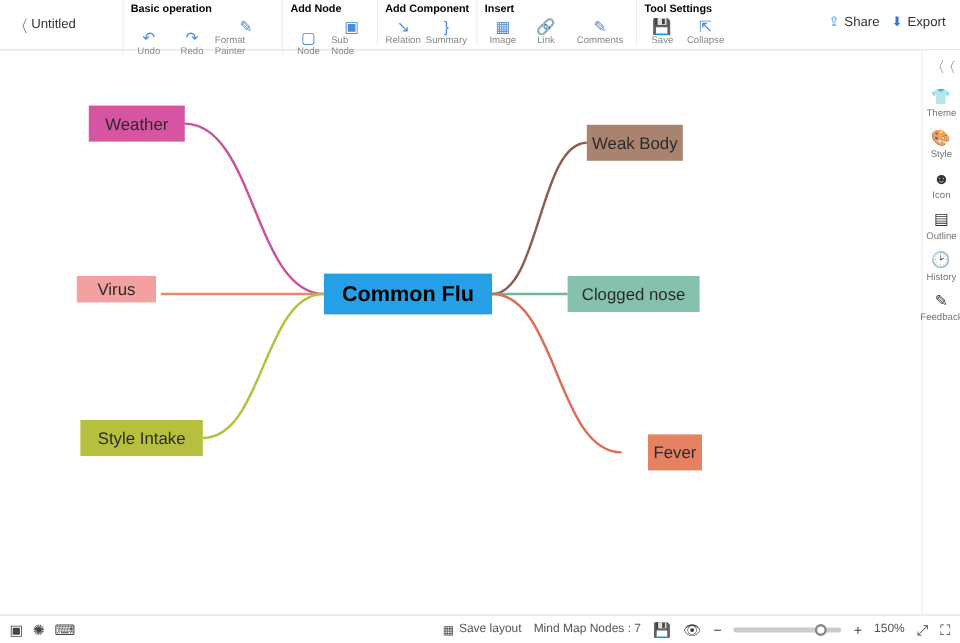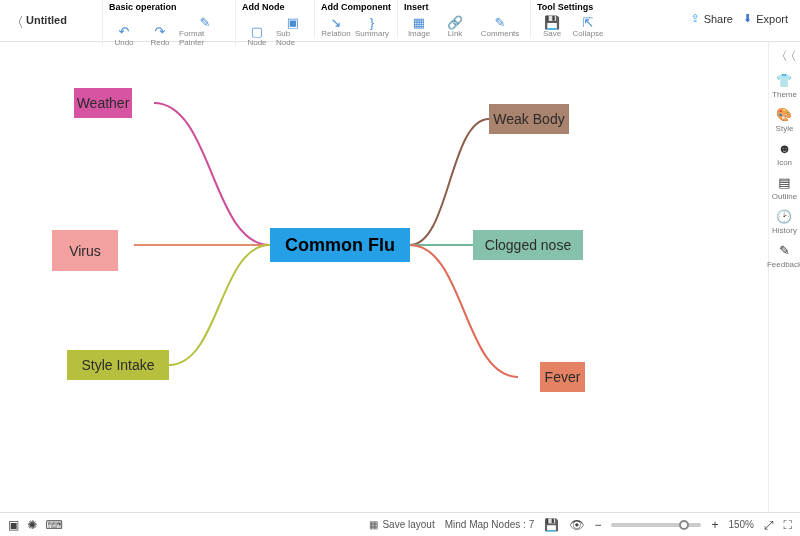"Untitled" .title { font-weight: bold -> none }
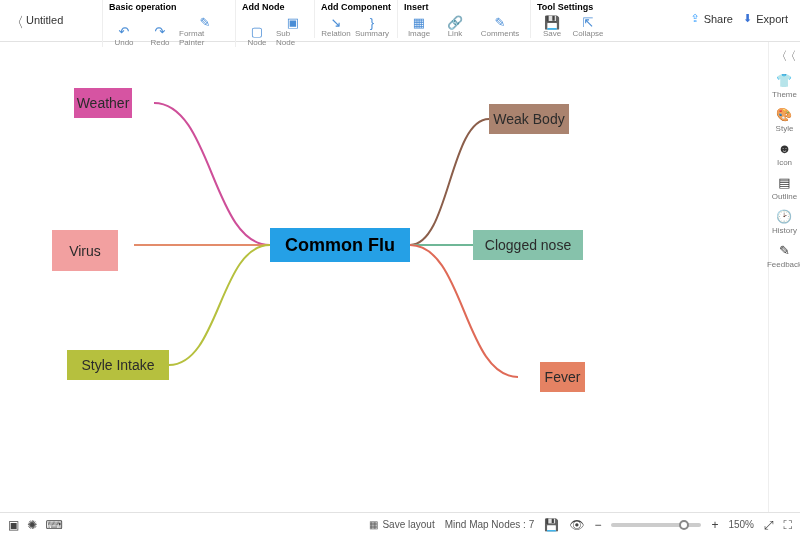"Weather" div.node { width: 58px -> 80px }
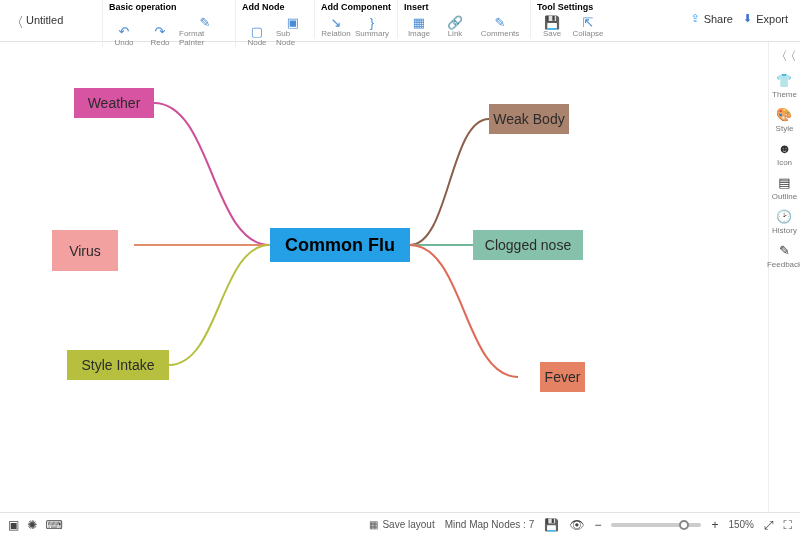"Virus" div.node { height: 41px -> 22px; left: 52px -> 64px }
